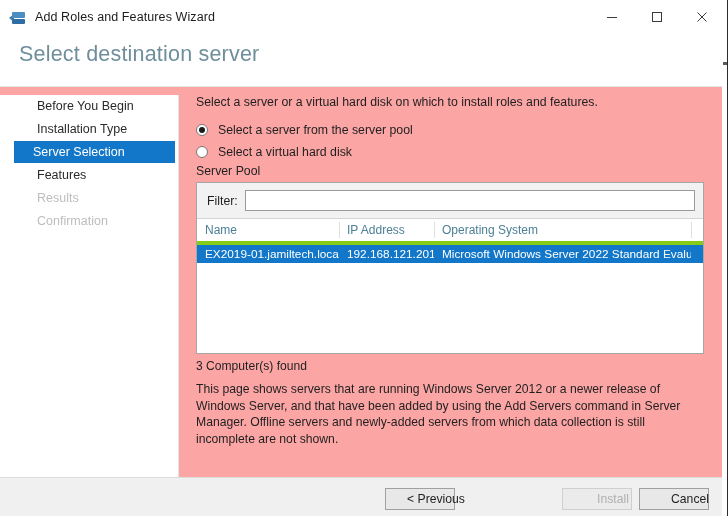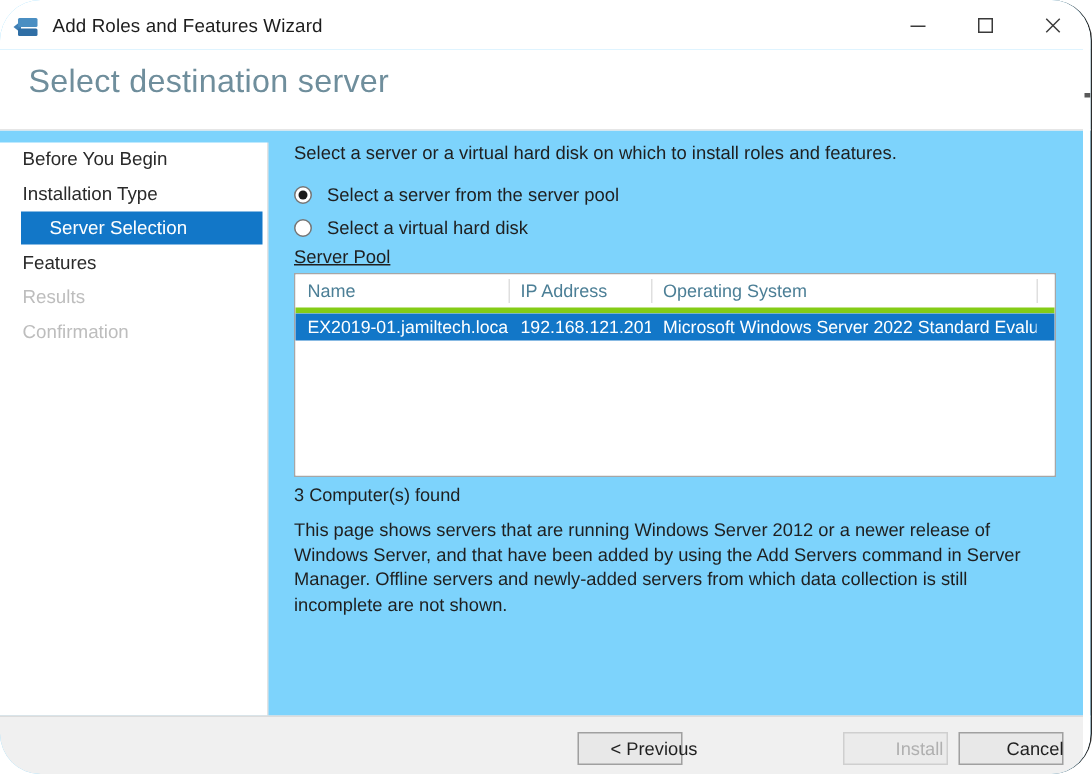"Add Roles and Features Wizard" #window { background: #7dd3fc -> #fca5a5; border-radius: 27px -> none }
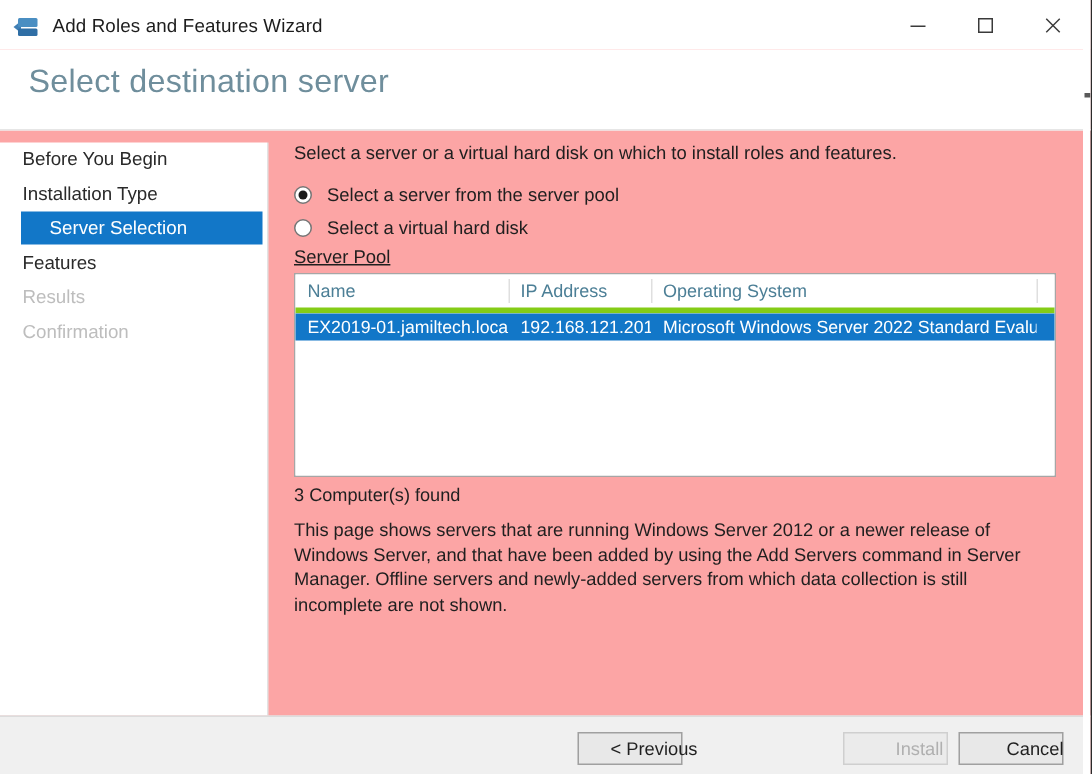"Before You Begin" .nav-item { padding-left: 15px -> 37px }
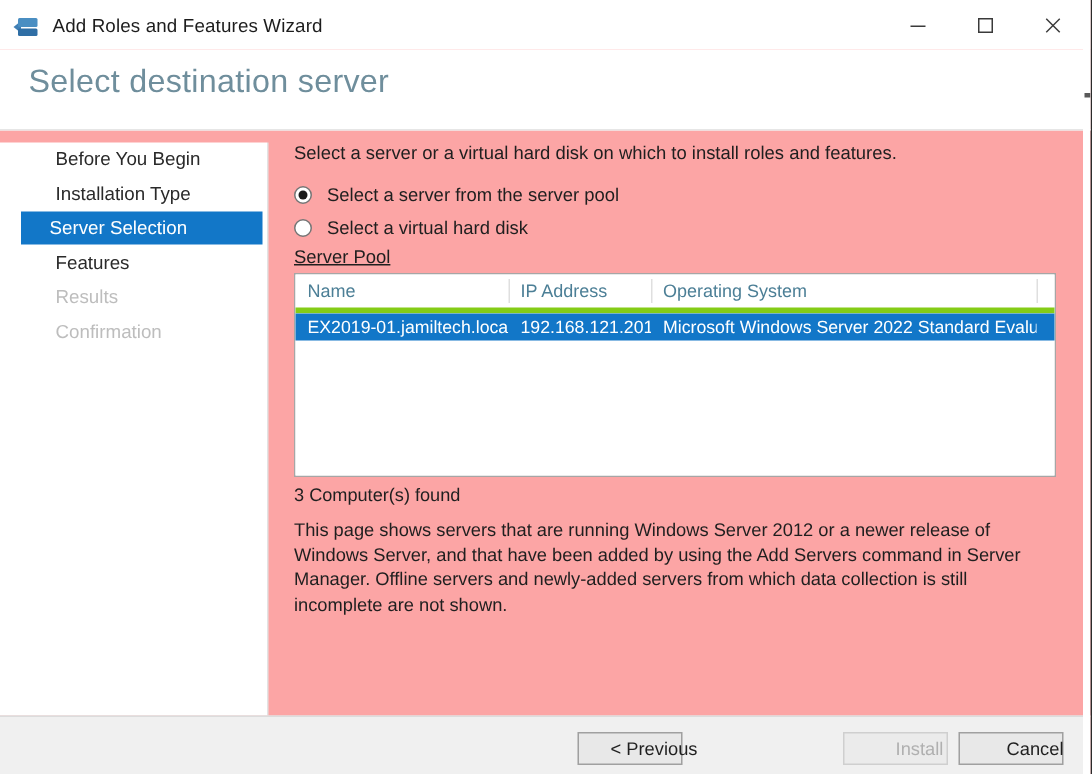"Server Pool" #pool-label { text-decoration: underline -> none }
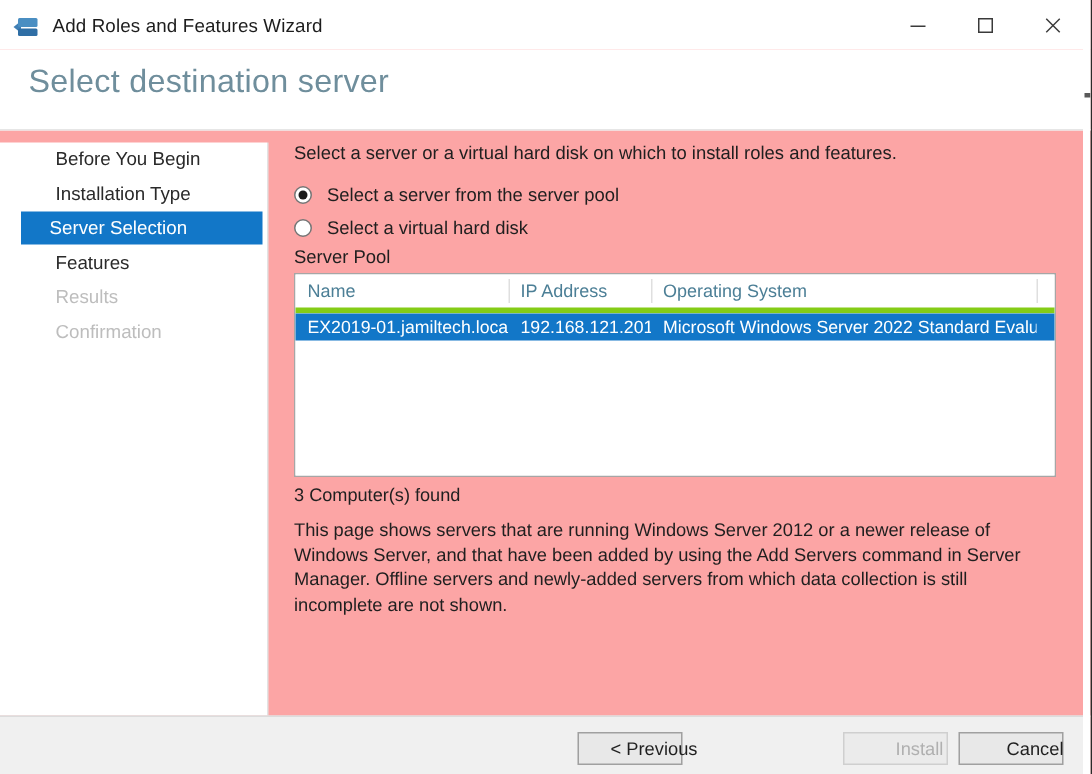"Filter:" div { html: none -> <div> <span>Filter:</span> <input> </div> }
